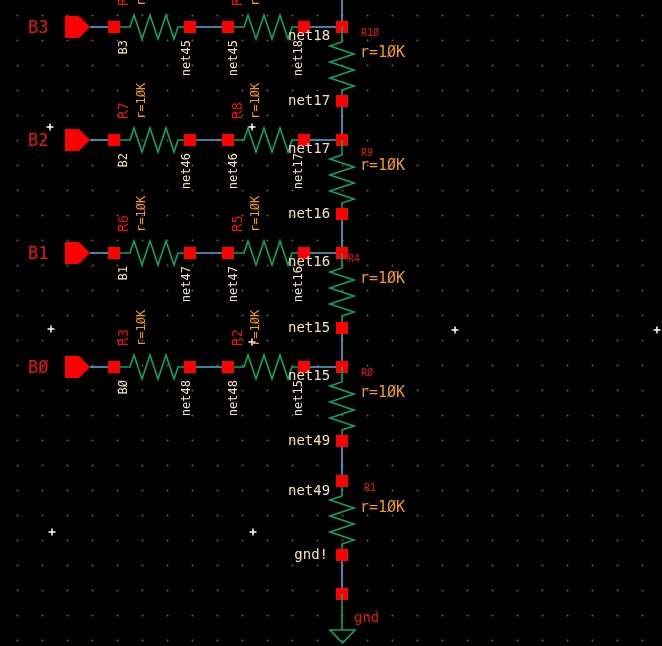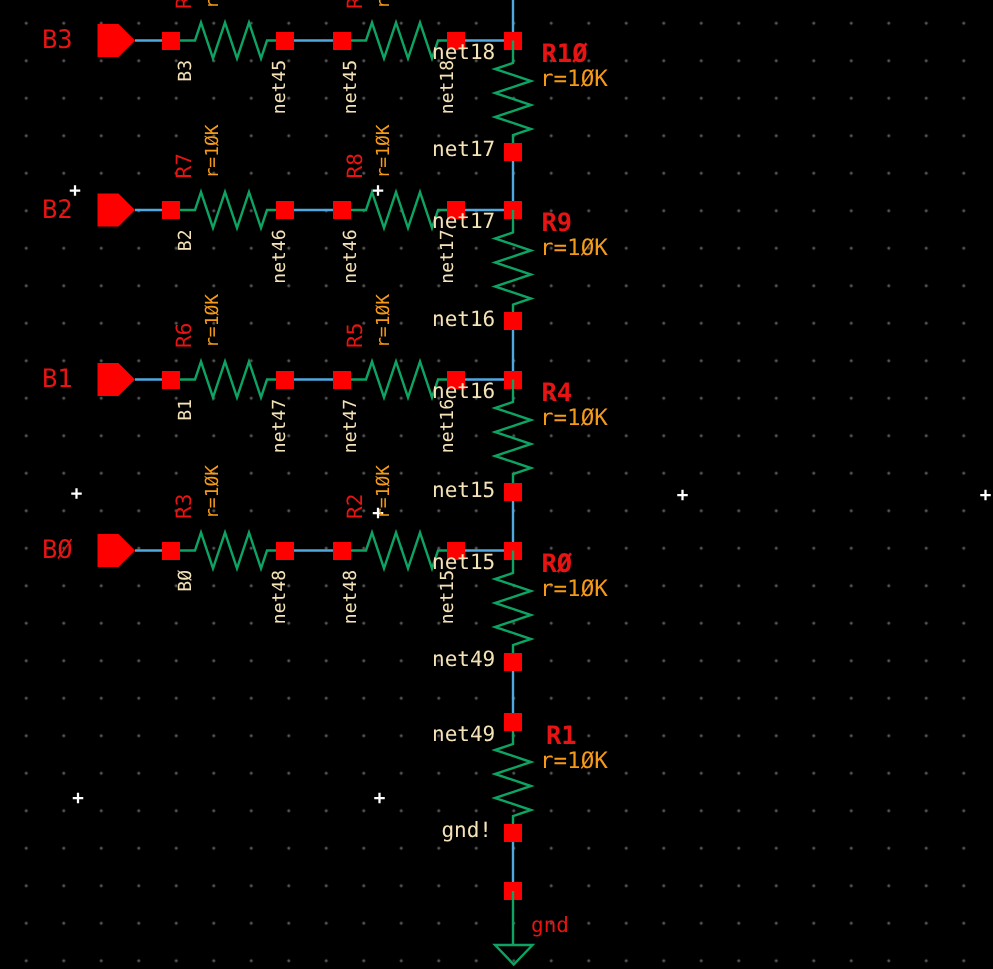"R1Ø" .rname { font-size: 17px -> 10px; font-weight: bold -> none }
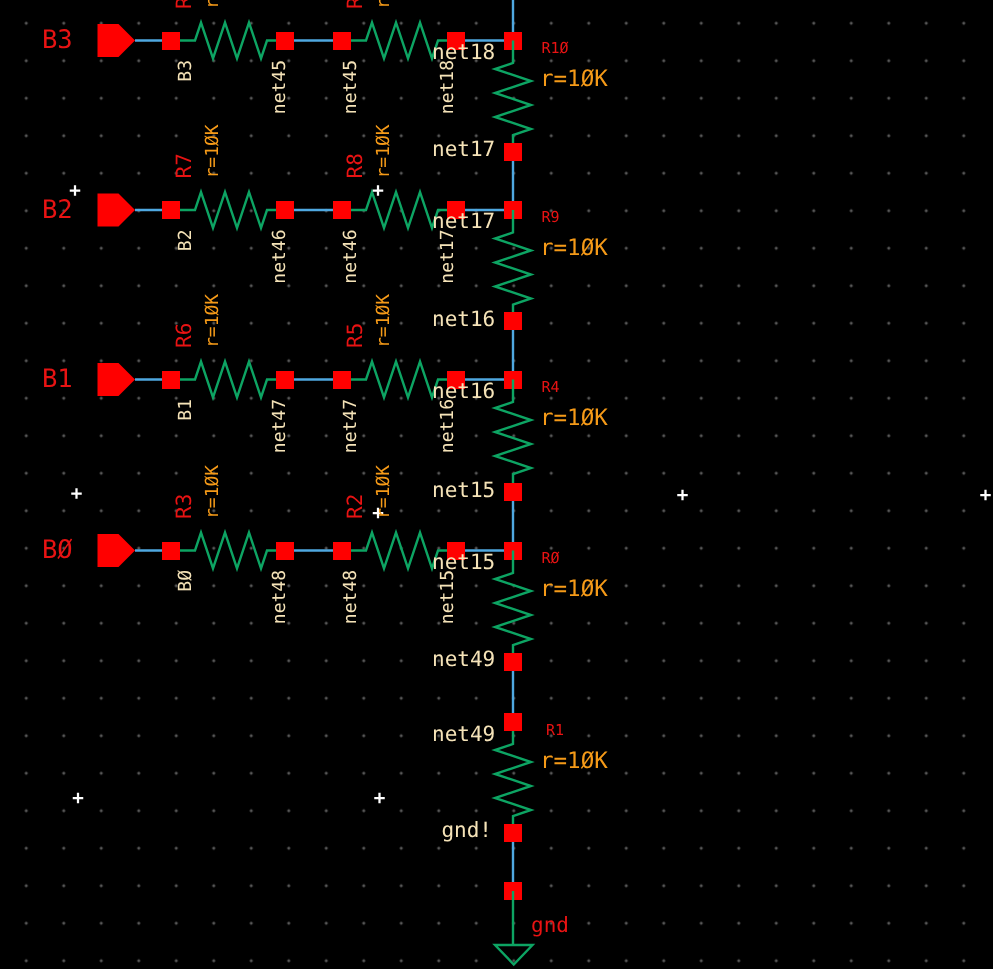"R9" div.lbl { top: 141px -> 148px }
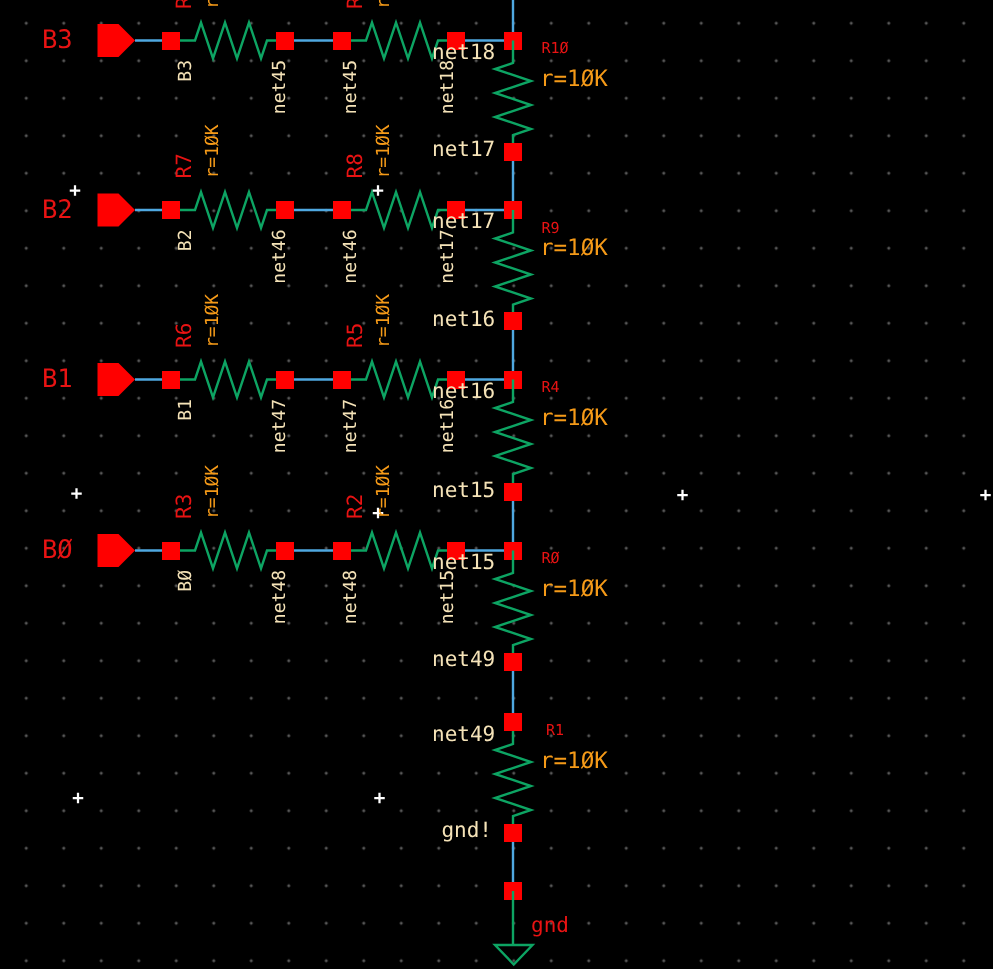"R4" div.lbl { left: 361px -> 348px }
